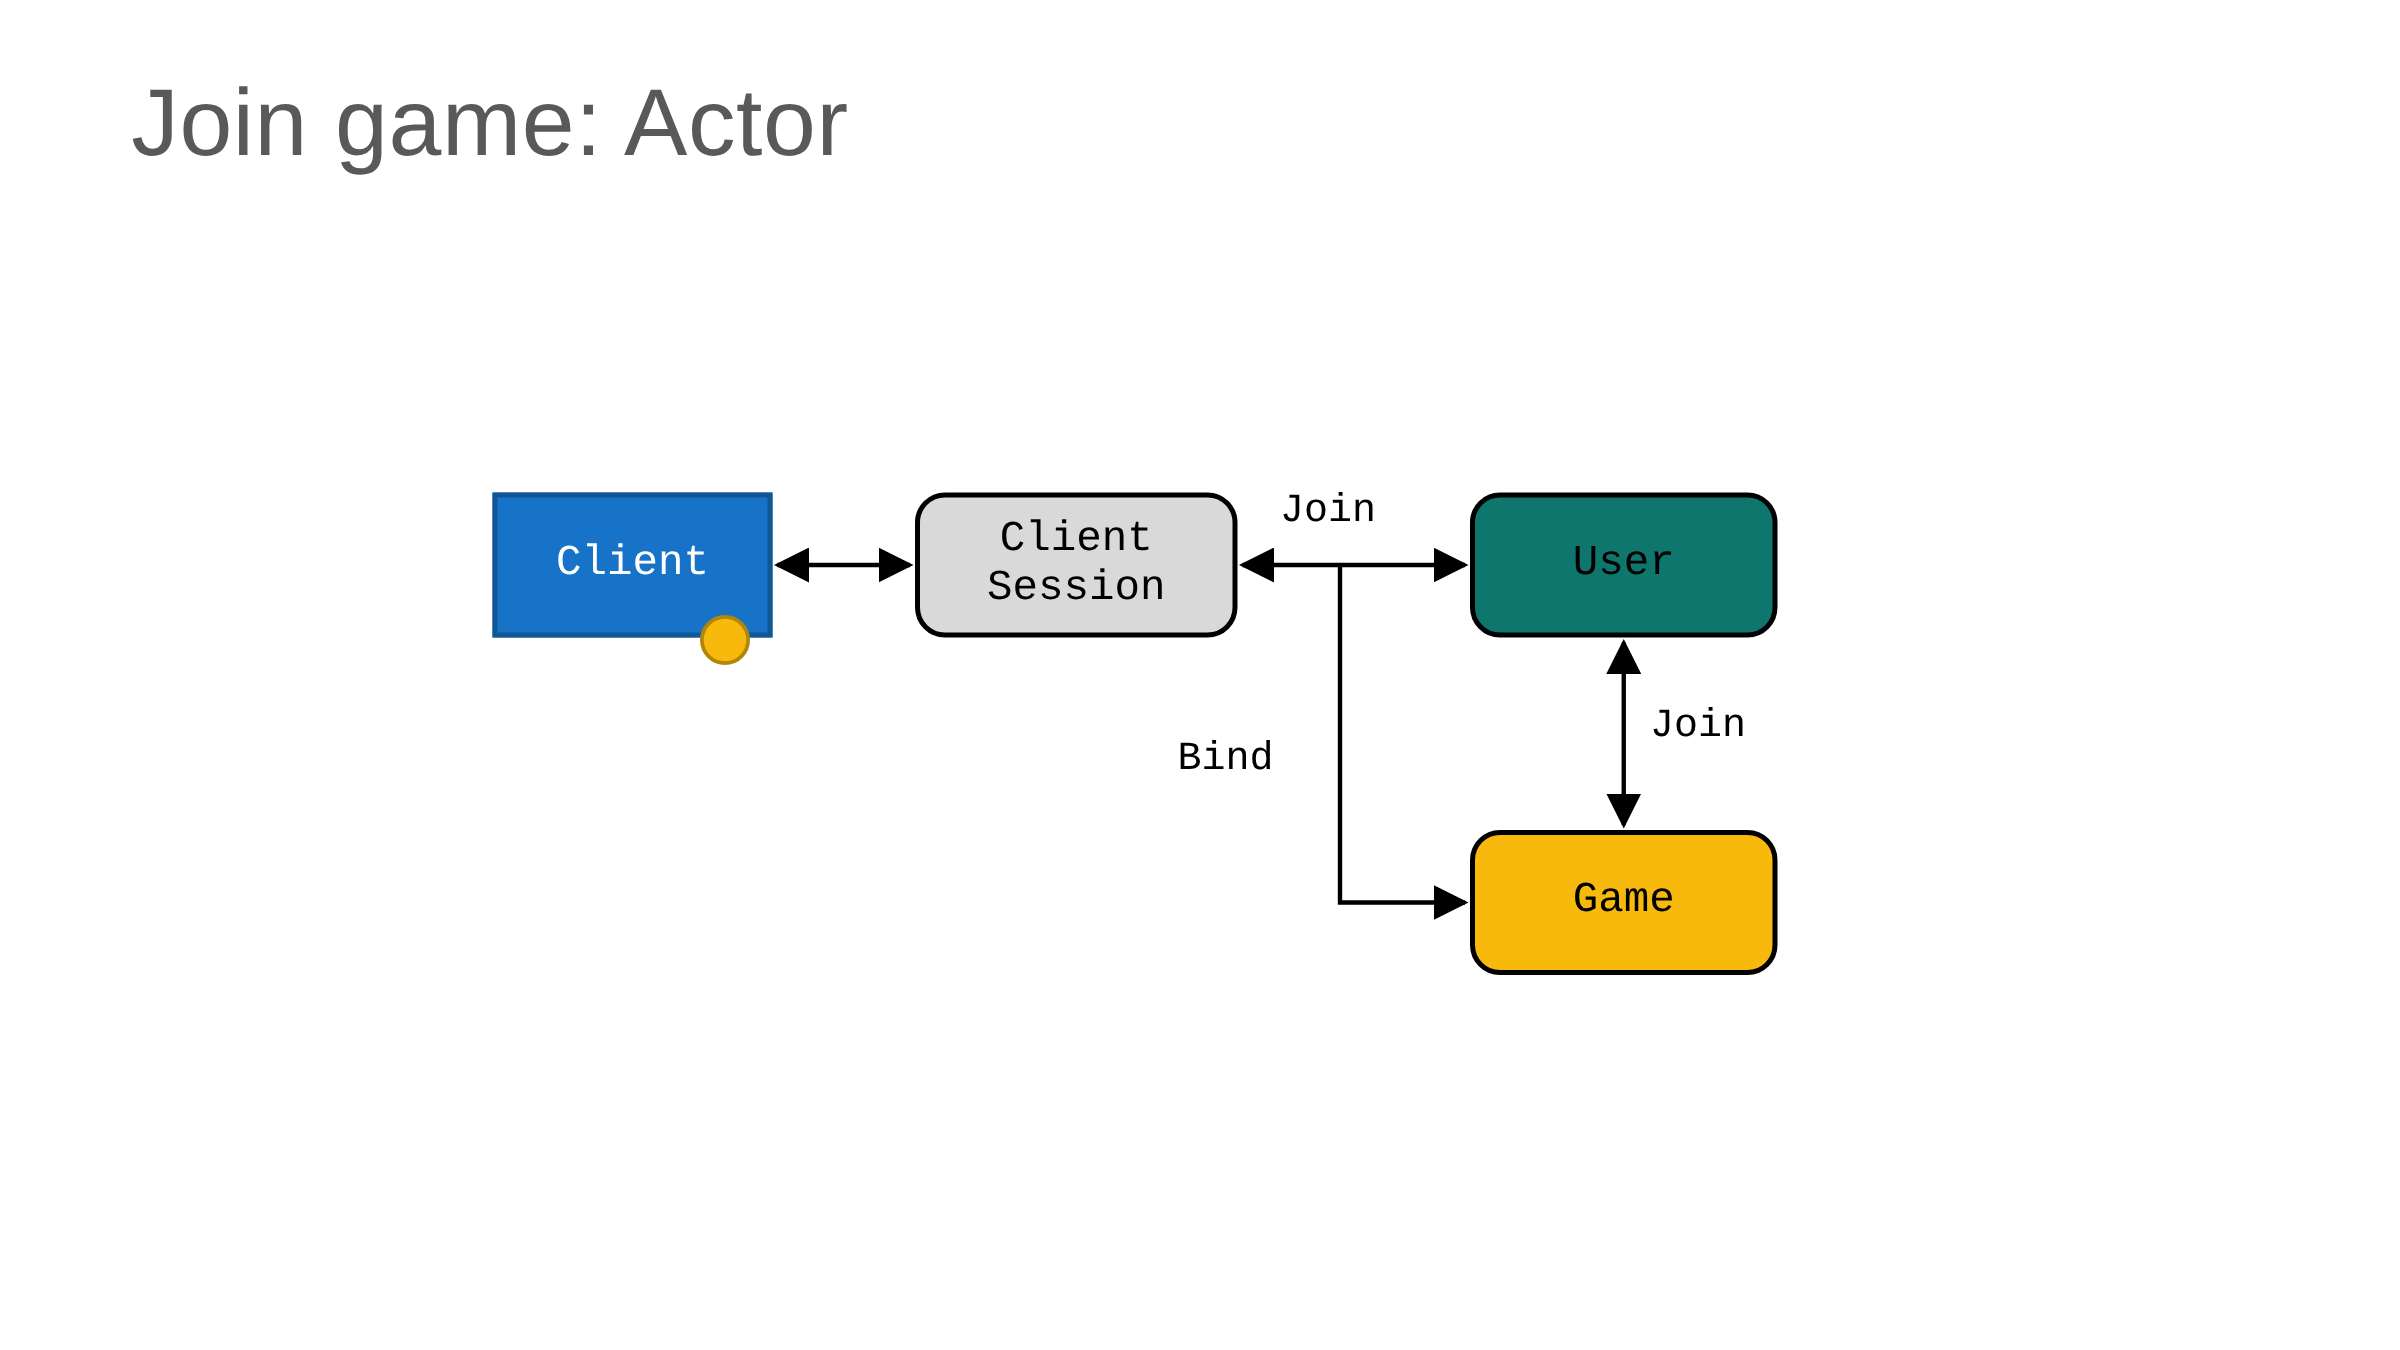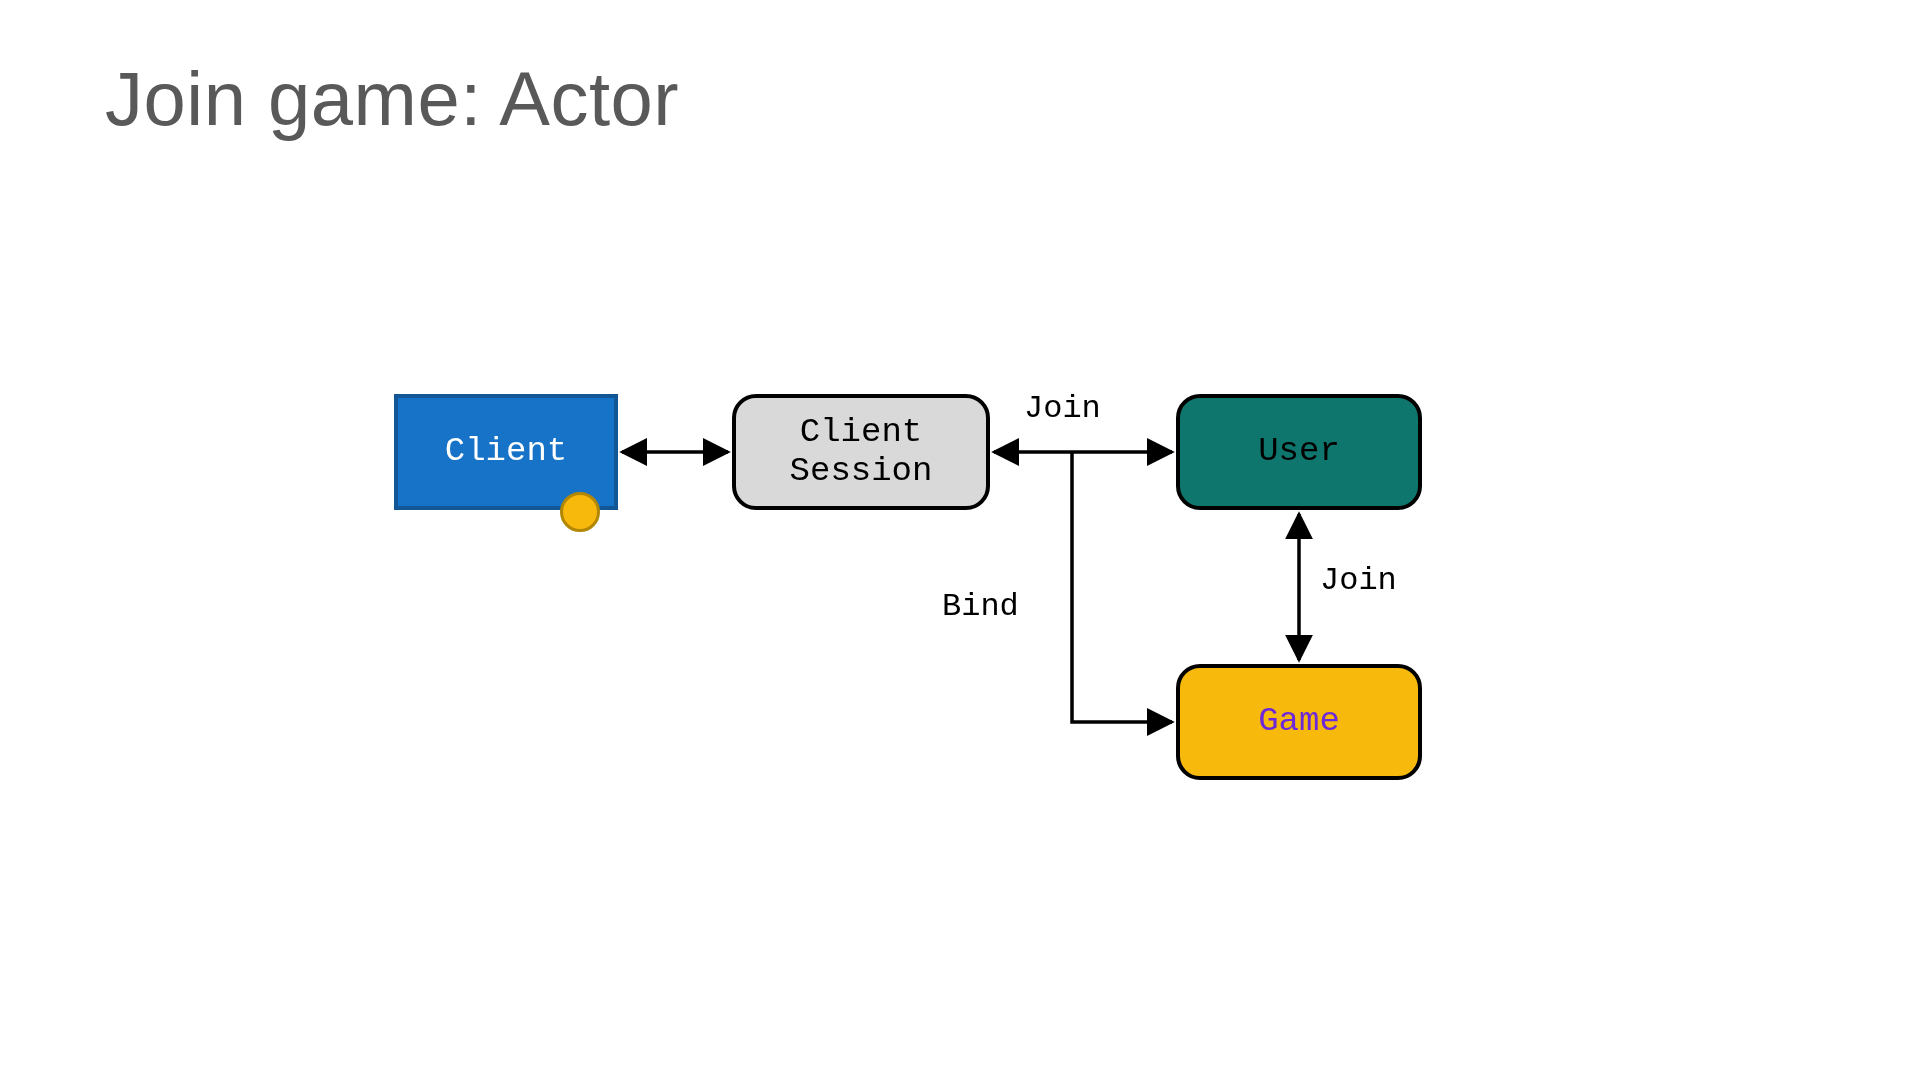"Game" .game { color: #6d28d9 -> #000000 }
